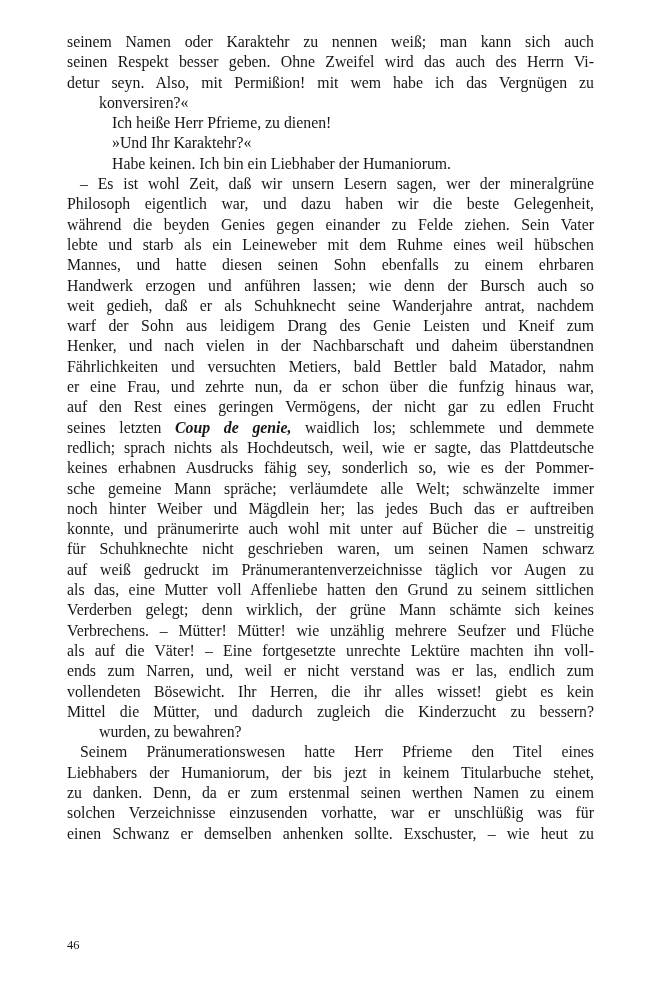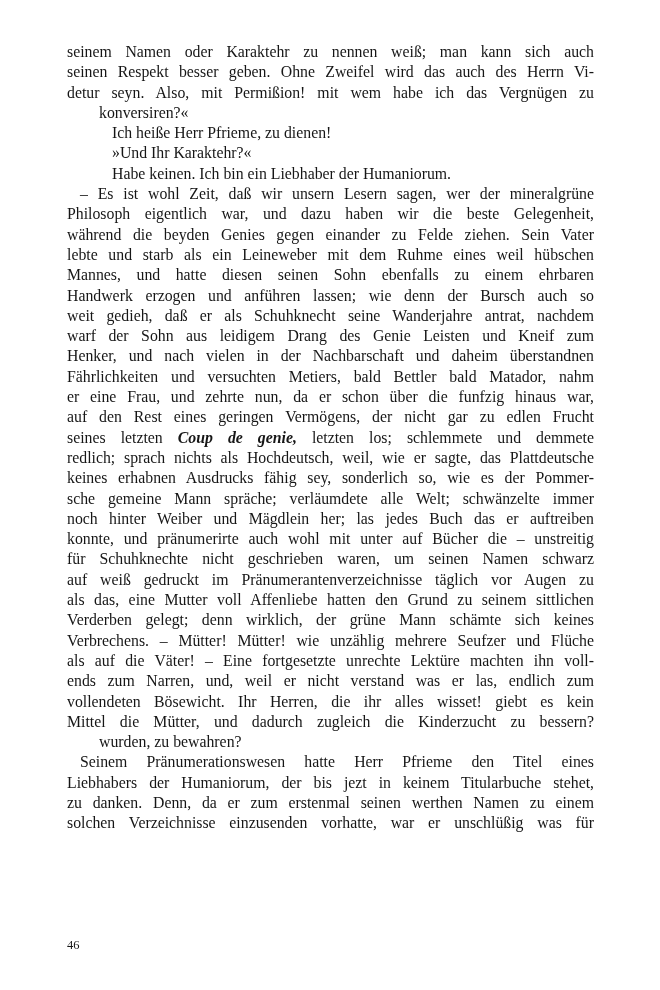"seinem Namen oder Karaktehr zu" .text-block { top: 42px -> 32px }
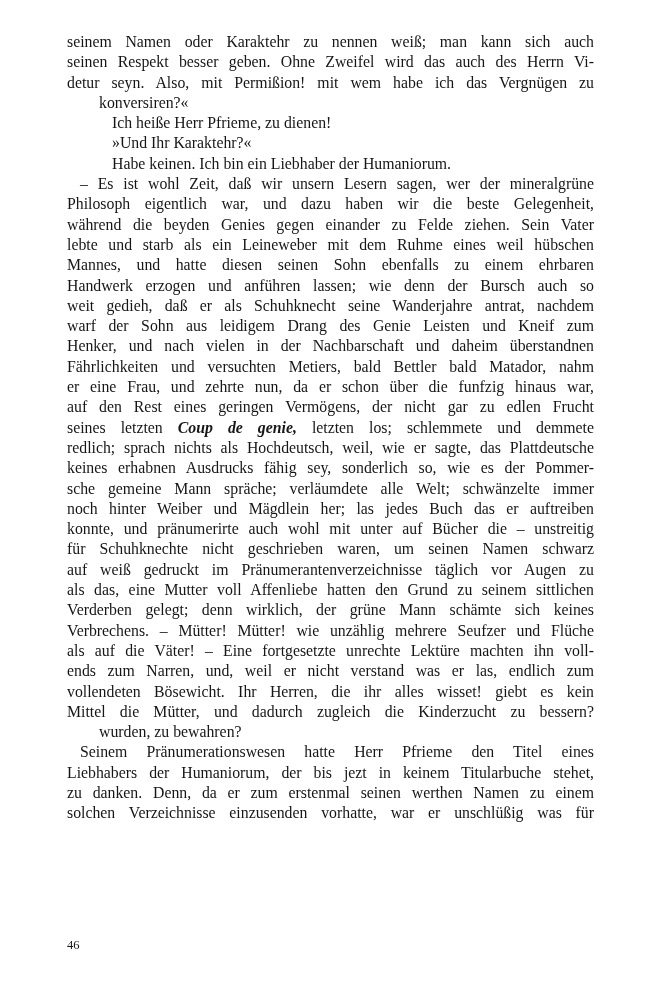"letzten los; schlemmete und demmete" span { text: letzten -> waidlich }
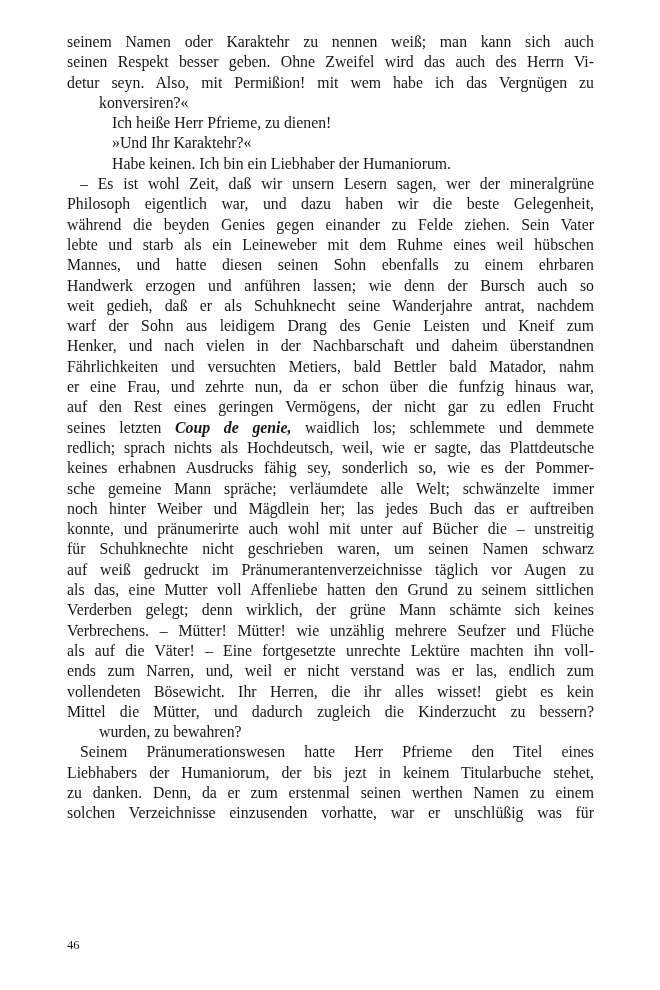"einen Schwanz er demselben anhenken" div.line { html: none -> <div>einen Schwanz er demselben anhenken sollte. Exschuster, – wie heut zu</div> }
